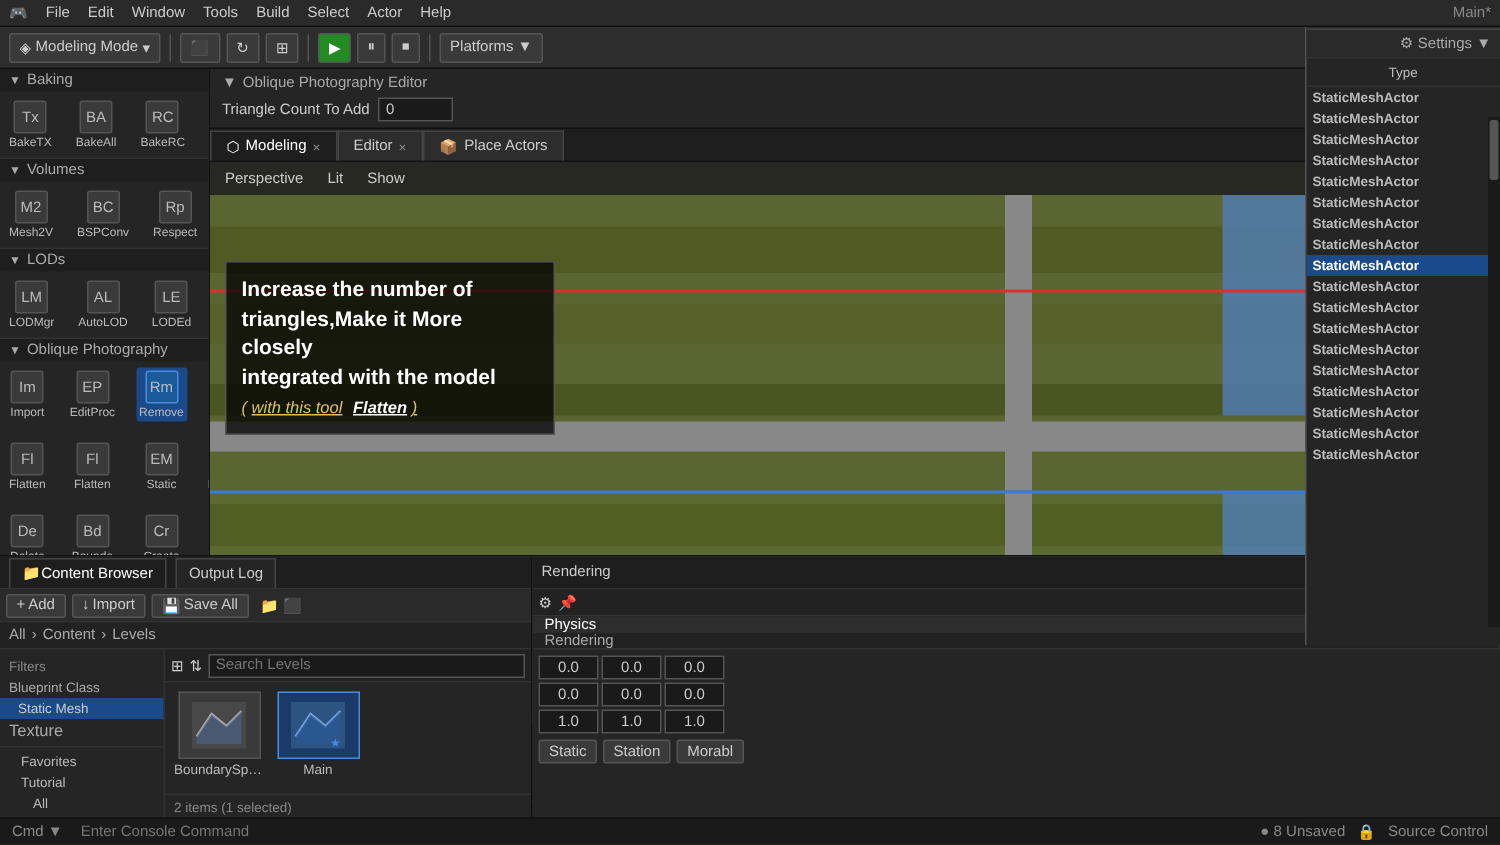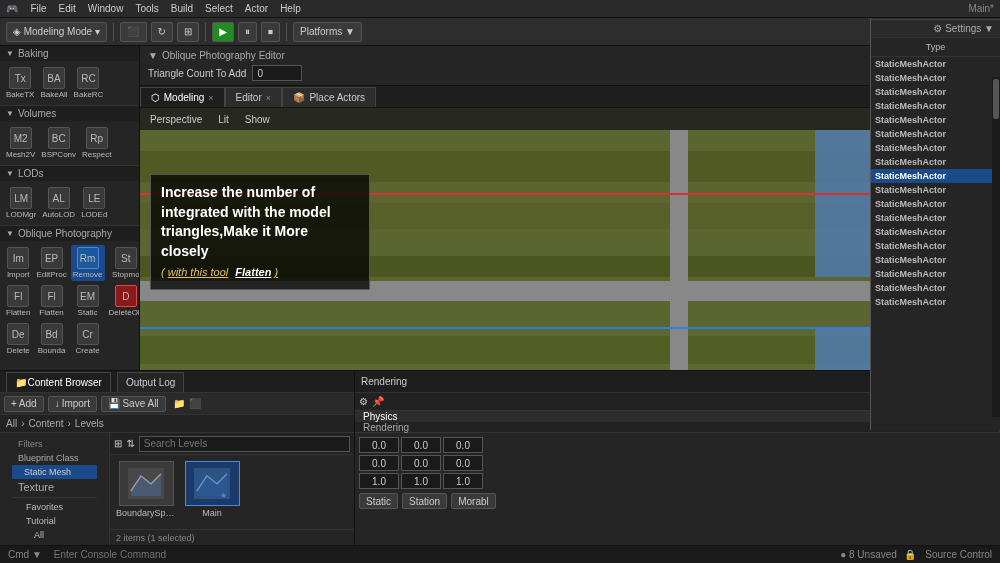"Tx" .left-tools-grid { gap: 2px -> 12px }
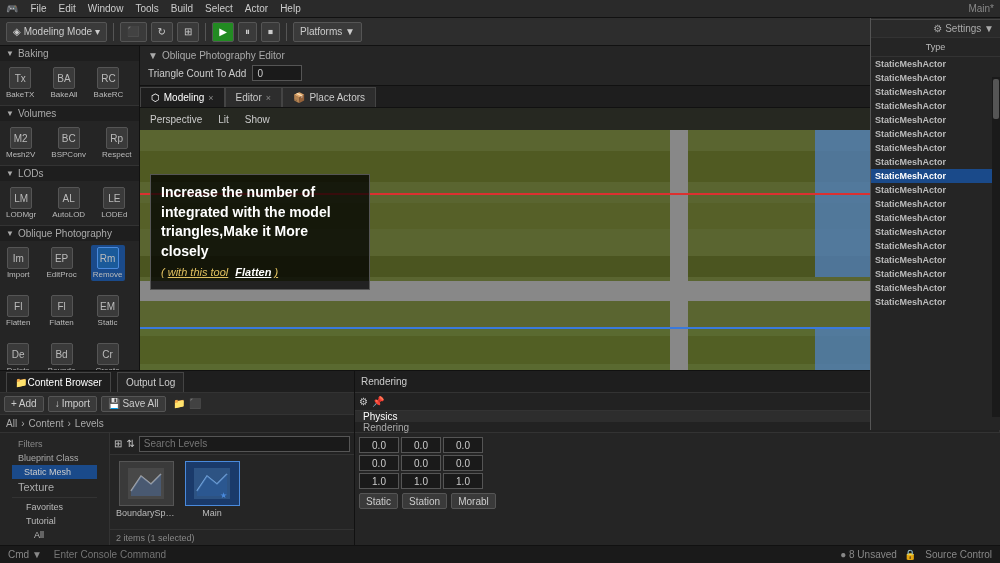"integrated with the model" div { order: before "triangles,Make it More closely" -> after "triangles,Make it More closely" }
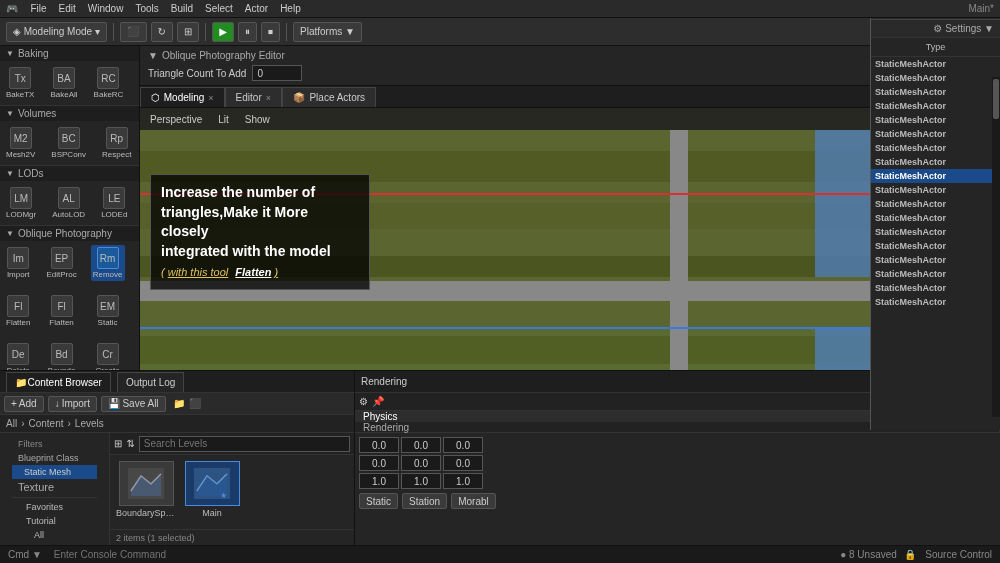"Filters" .cb-sidebar { padding: 4px 12px -> 4px 0 }
